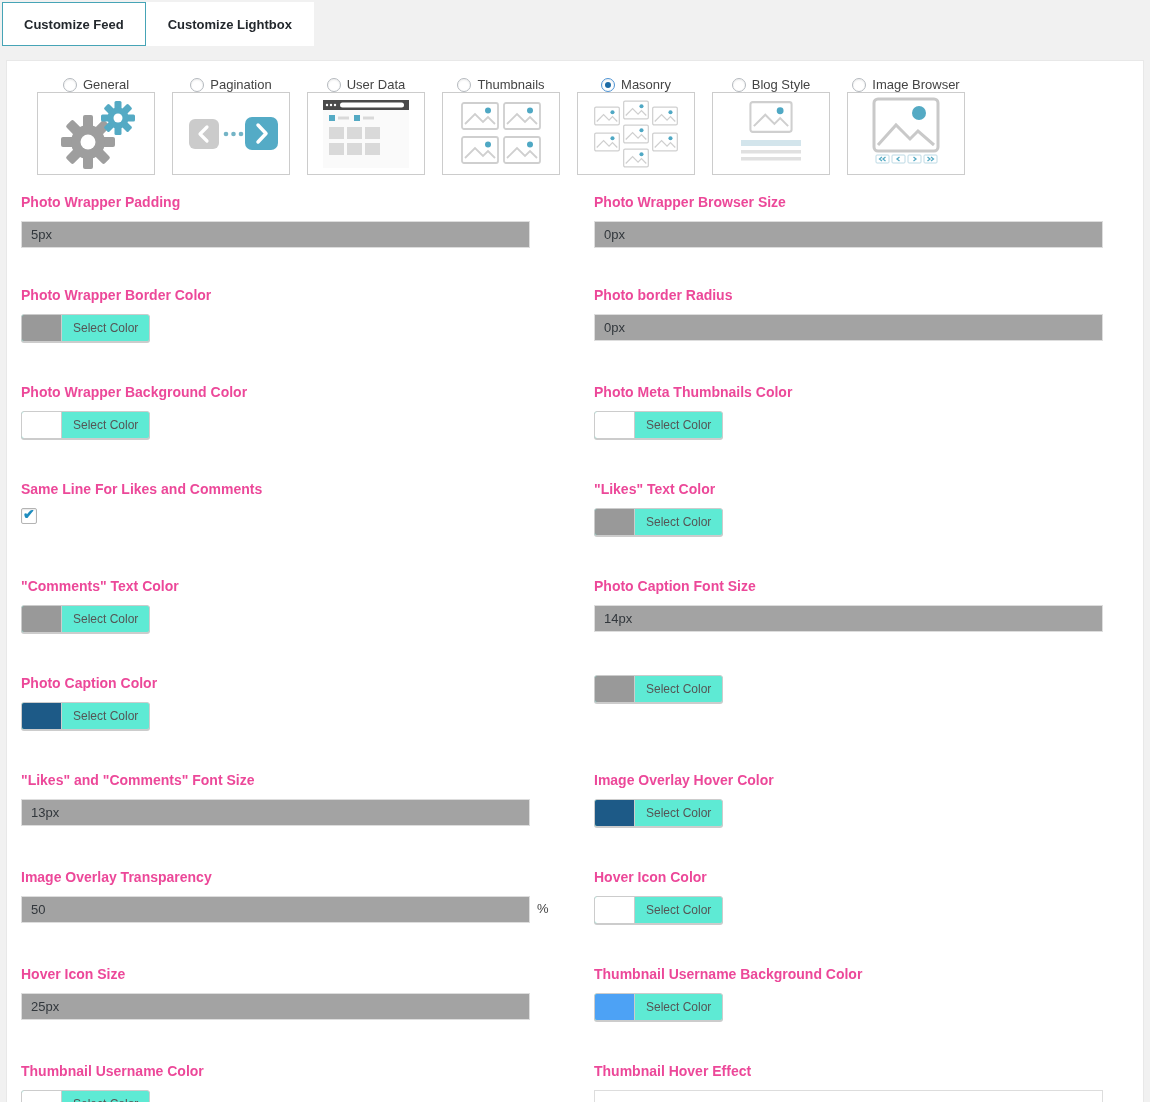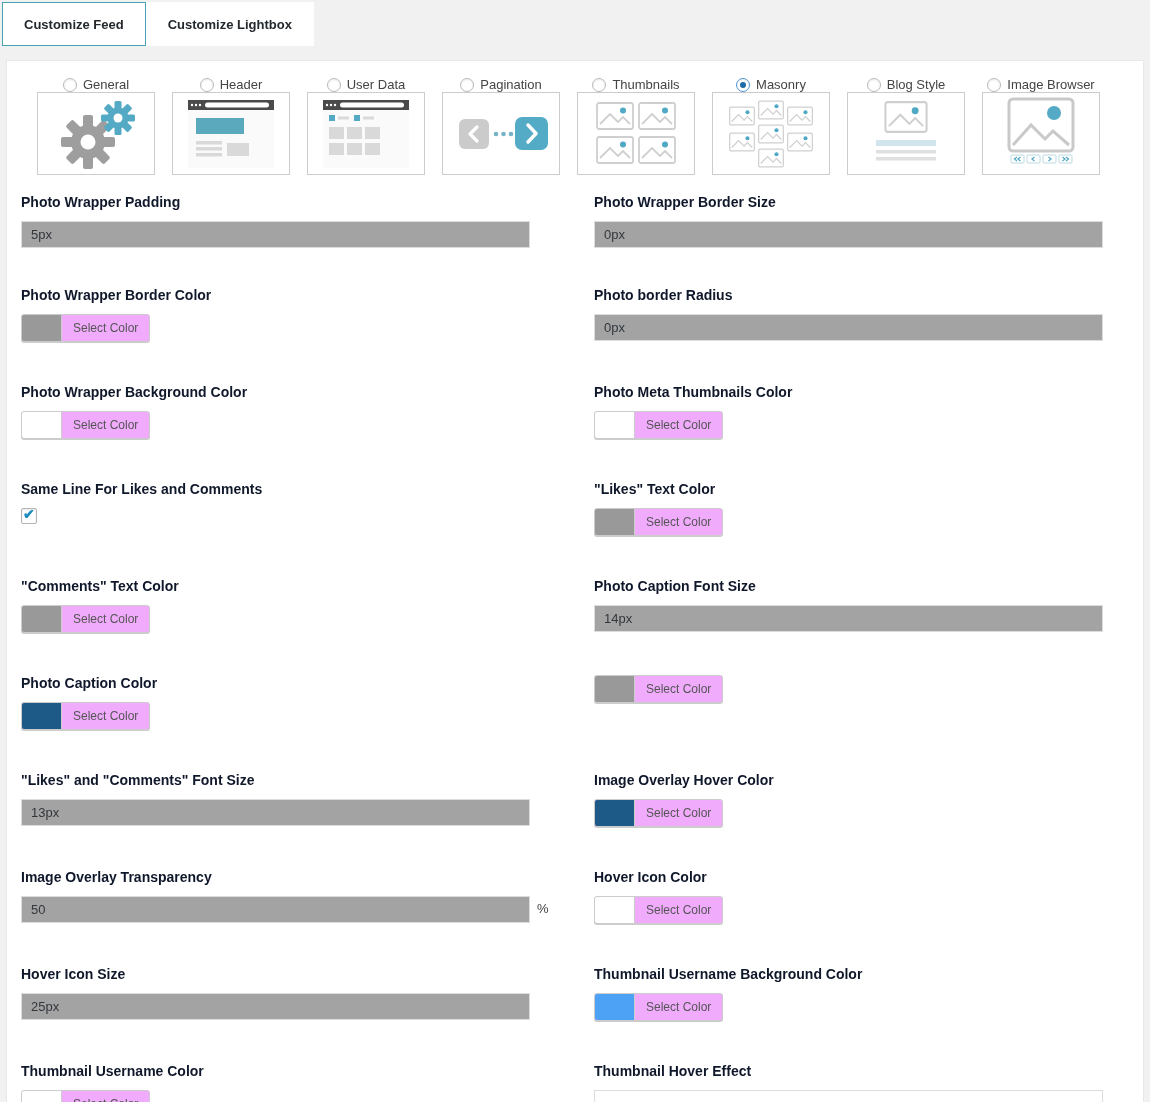"Header" div.layout-option { html: <div> <span> <span></span> <span>Header</span> </span> <span> <svg> <rect></rect> <rect></rect> <circle></circle> <circle></circle> <circle></circle> <rect></rect> <rect></rect> <rect></rect> <rect></rect> <rect></rect> <rect></rect> </svg> </span> </div> -> none }
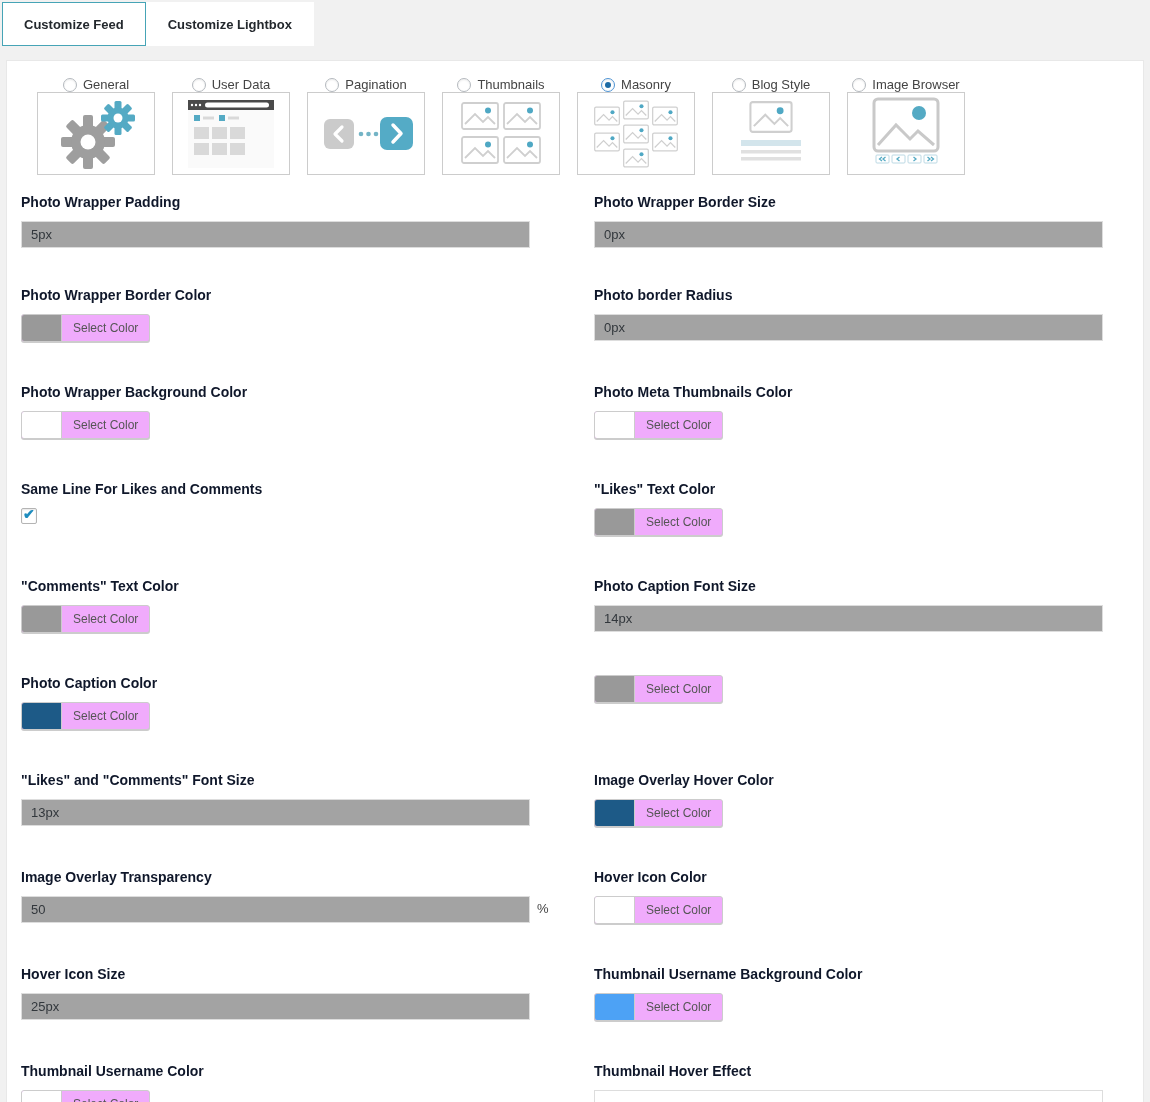"User Data" div.layout-option { order: before "Pagination" -> after "Pagination" }
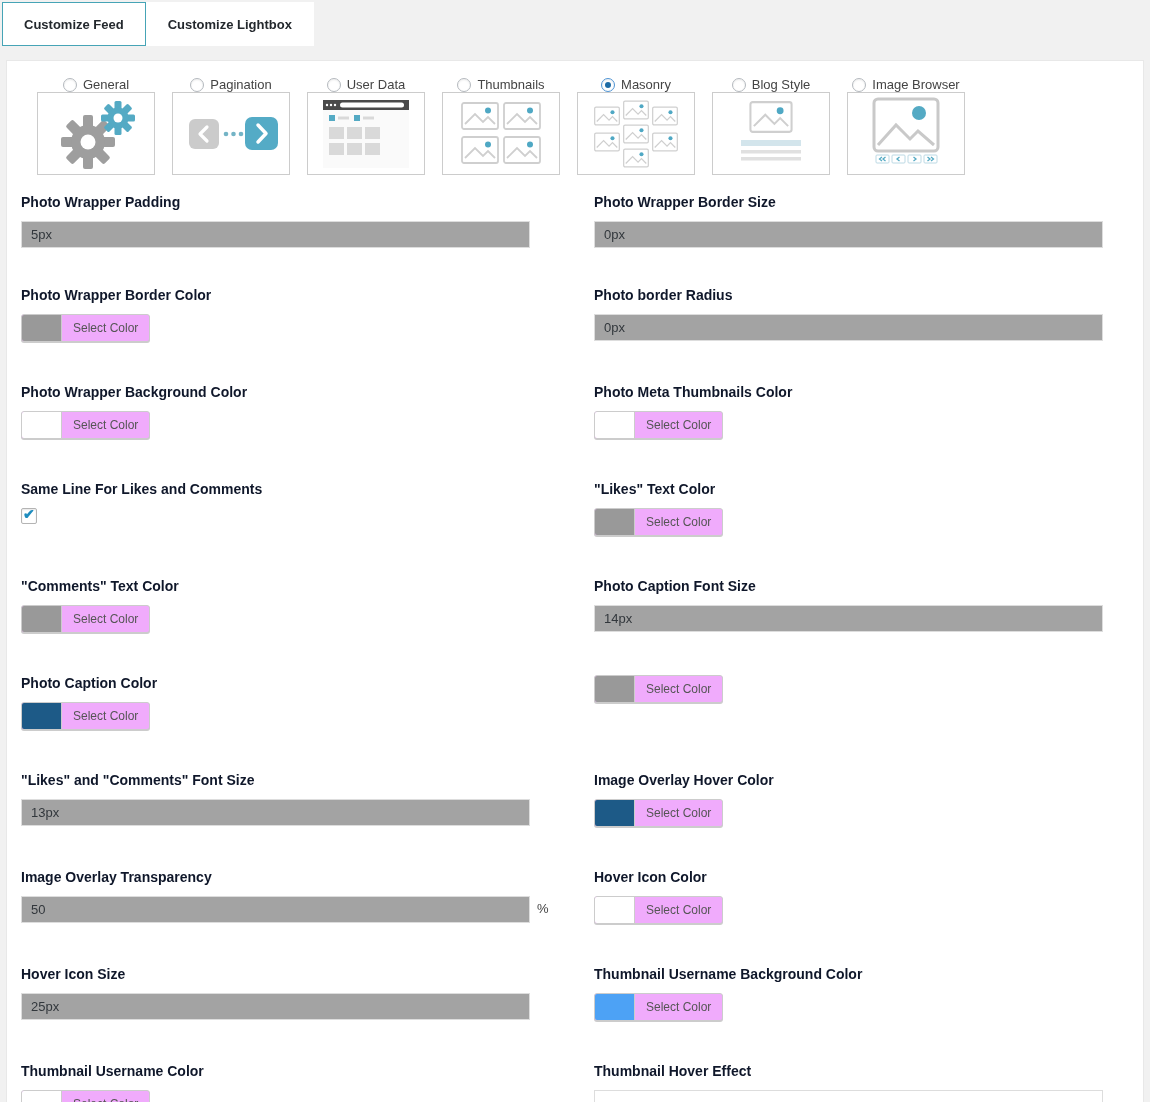"Photo Wrapper Padding" .field-label { color: #0f172a -> #ec4899 }
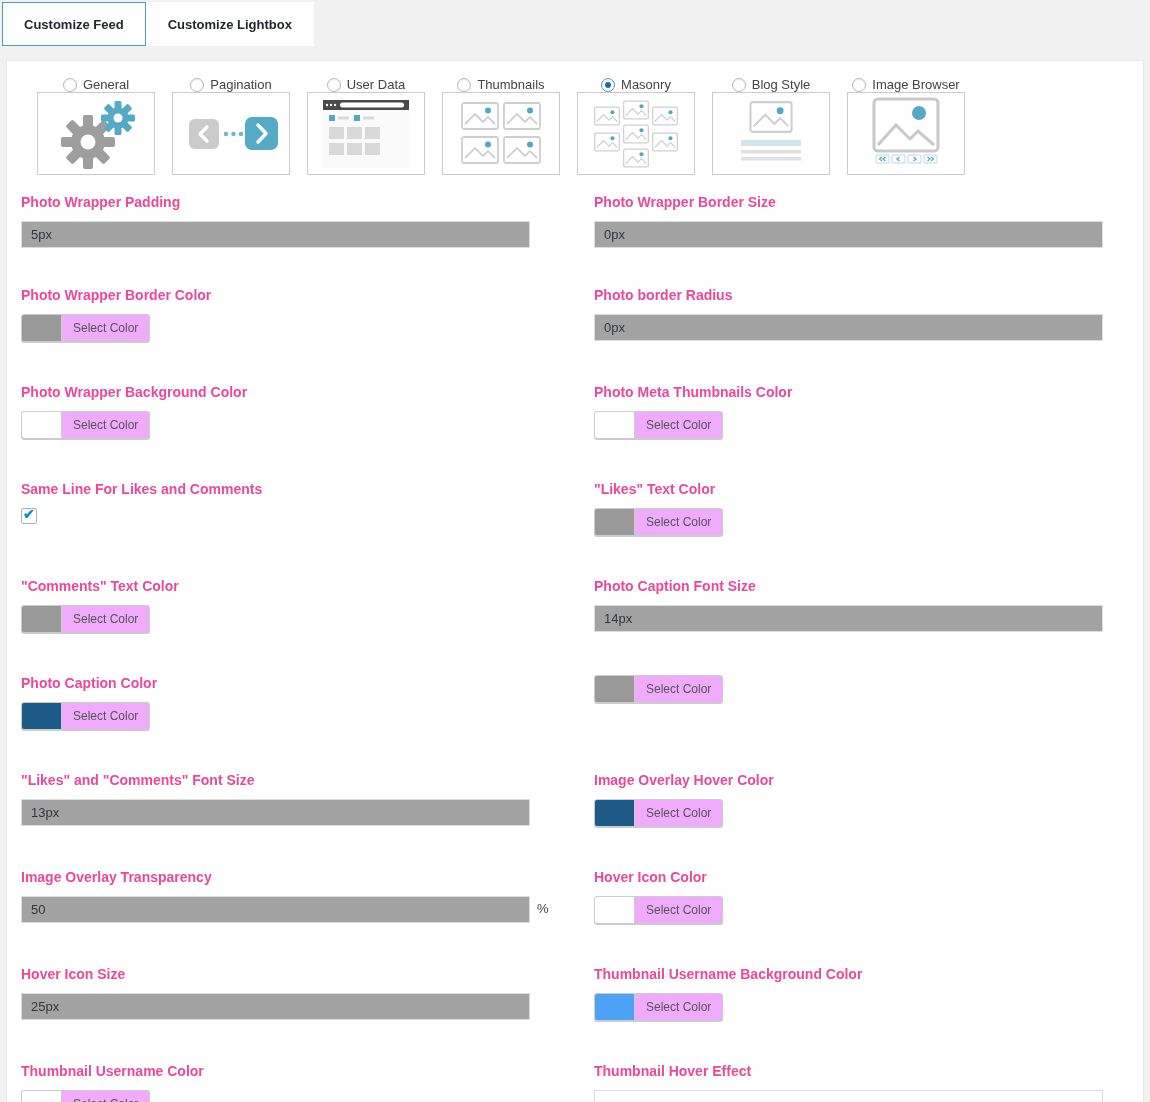"Photo Wrapper Border Size" h4.field-label { text: Border -> Browser }
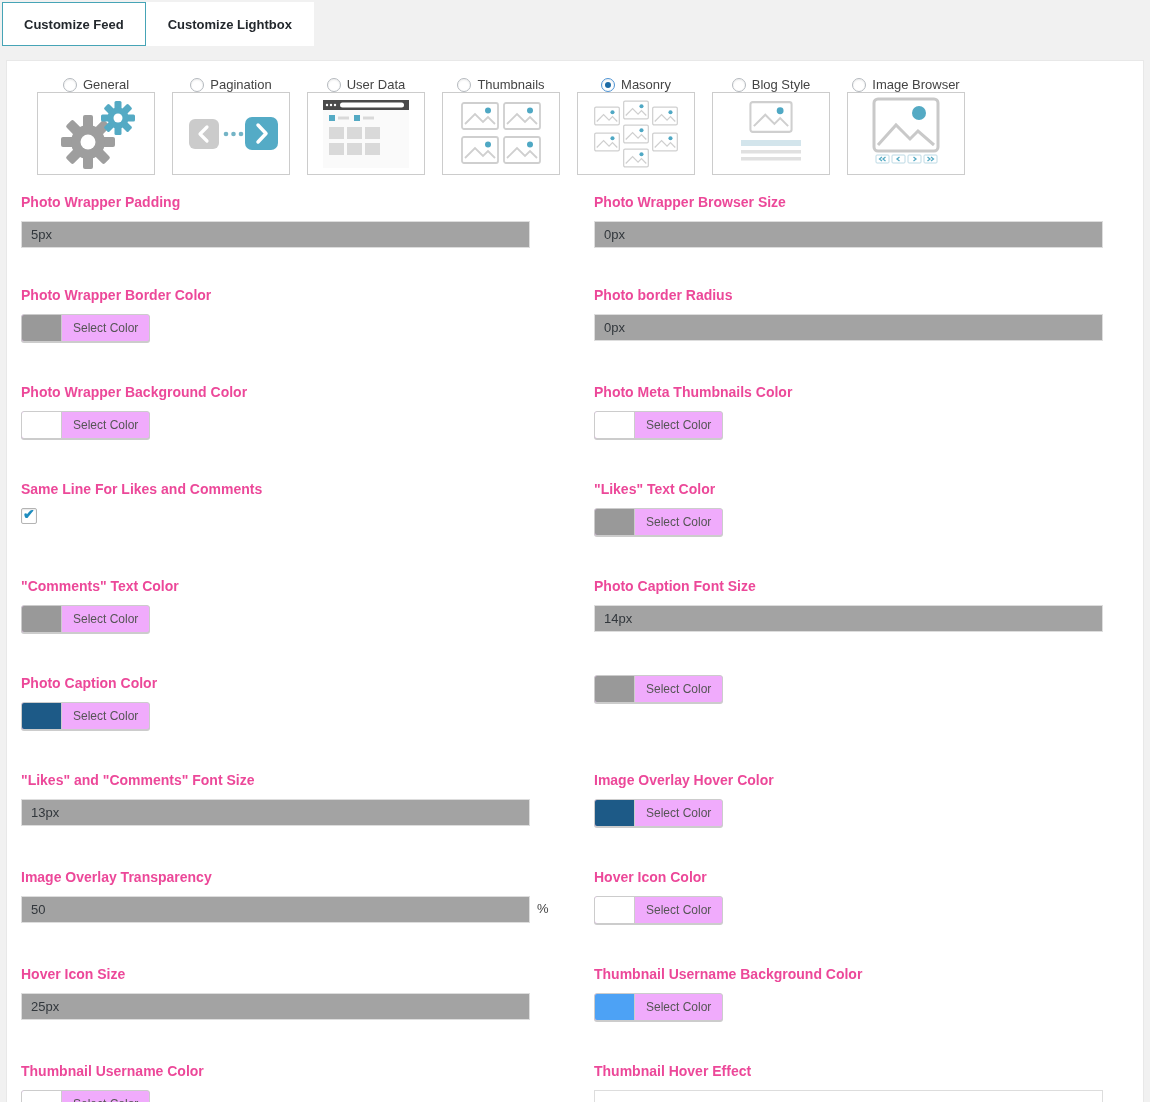"Select Color" .color-btn { background: #f0abfc -> #5eead4 }
